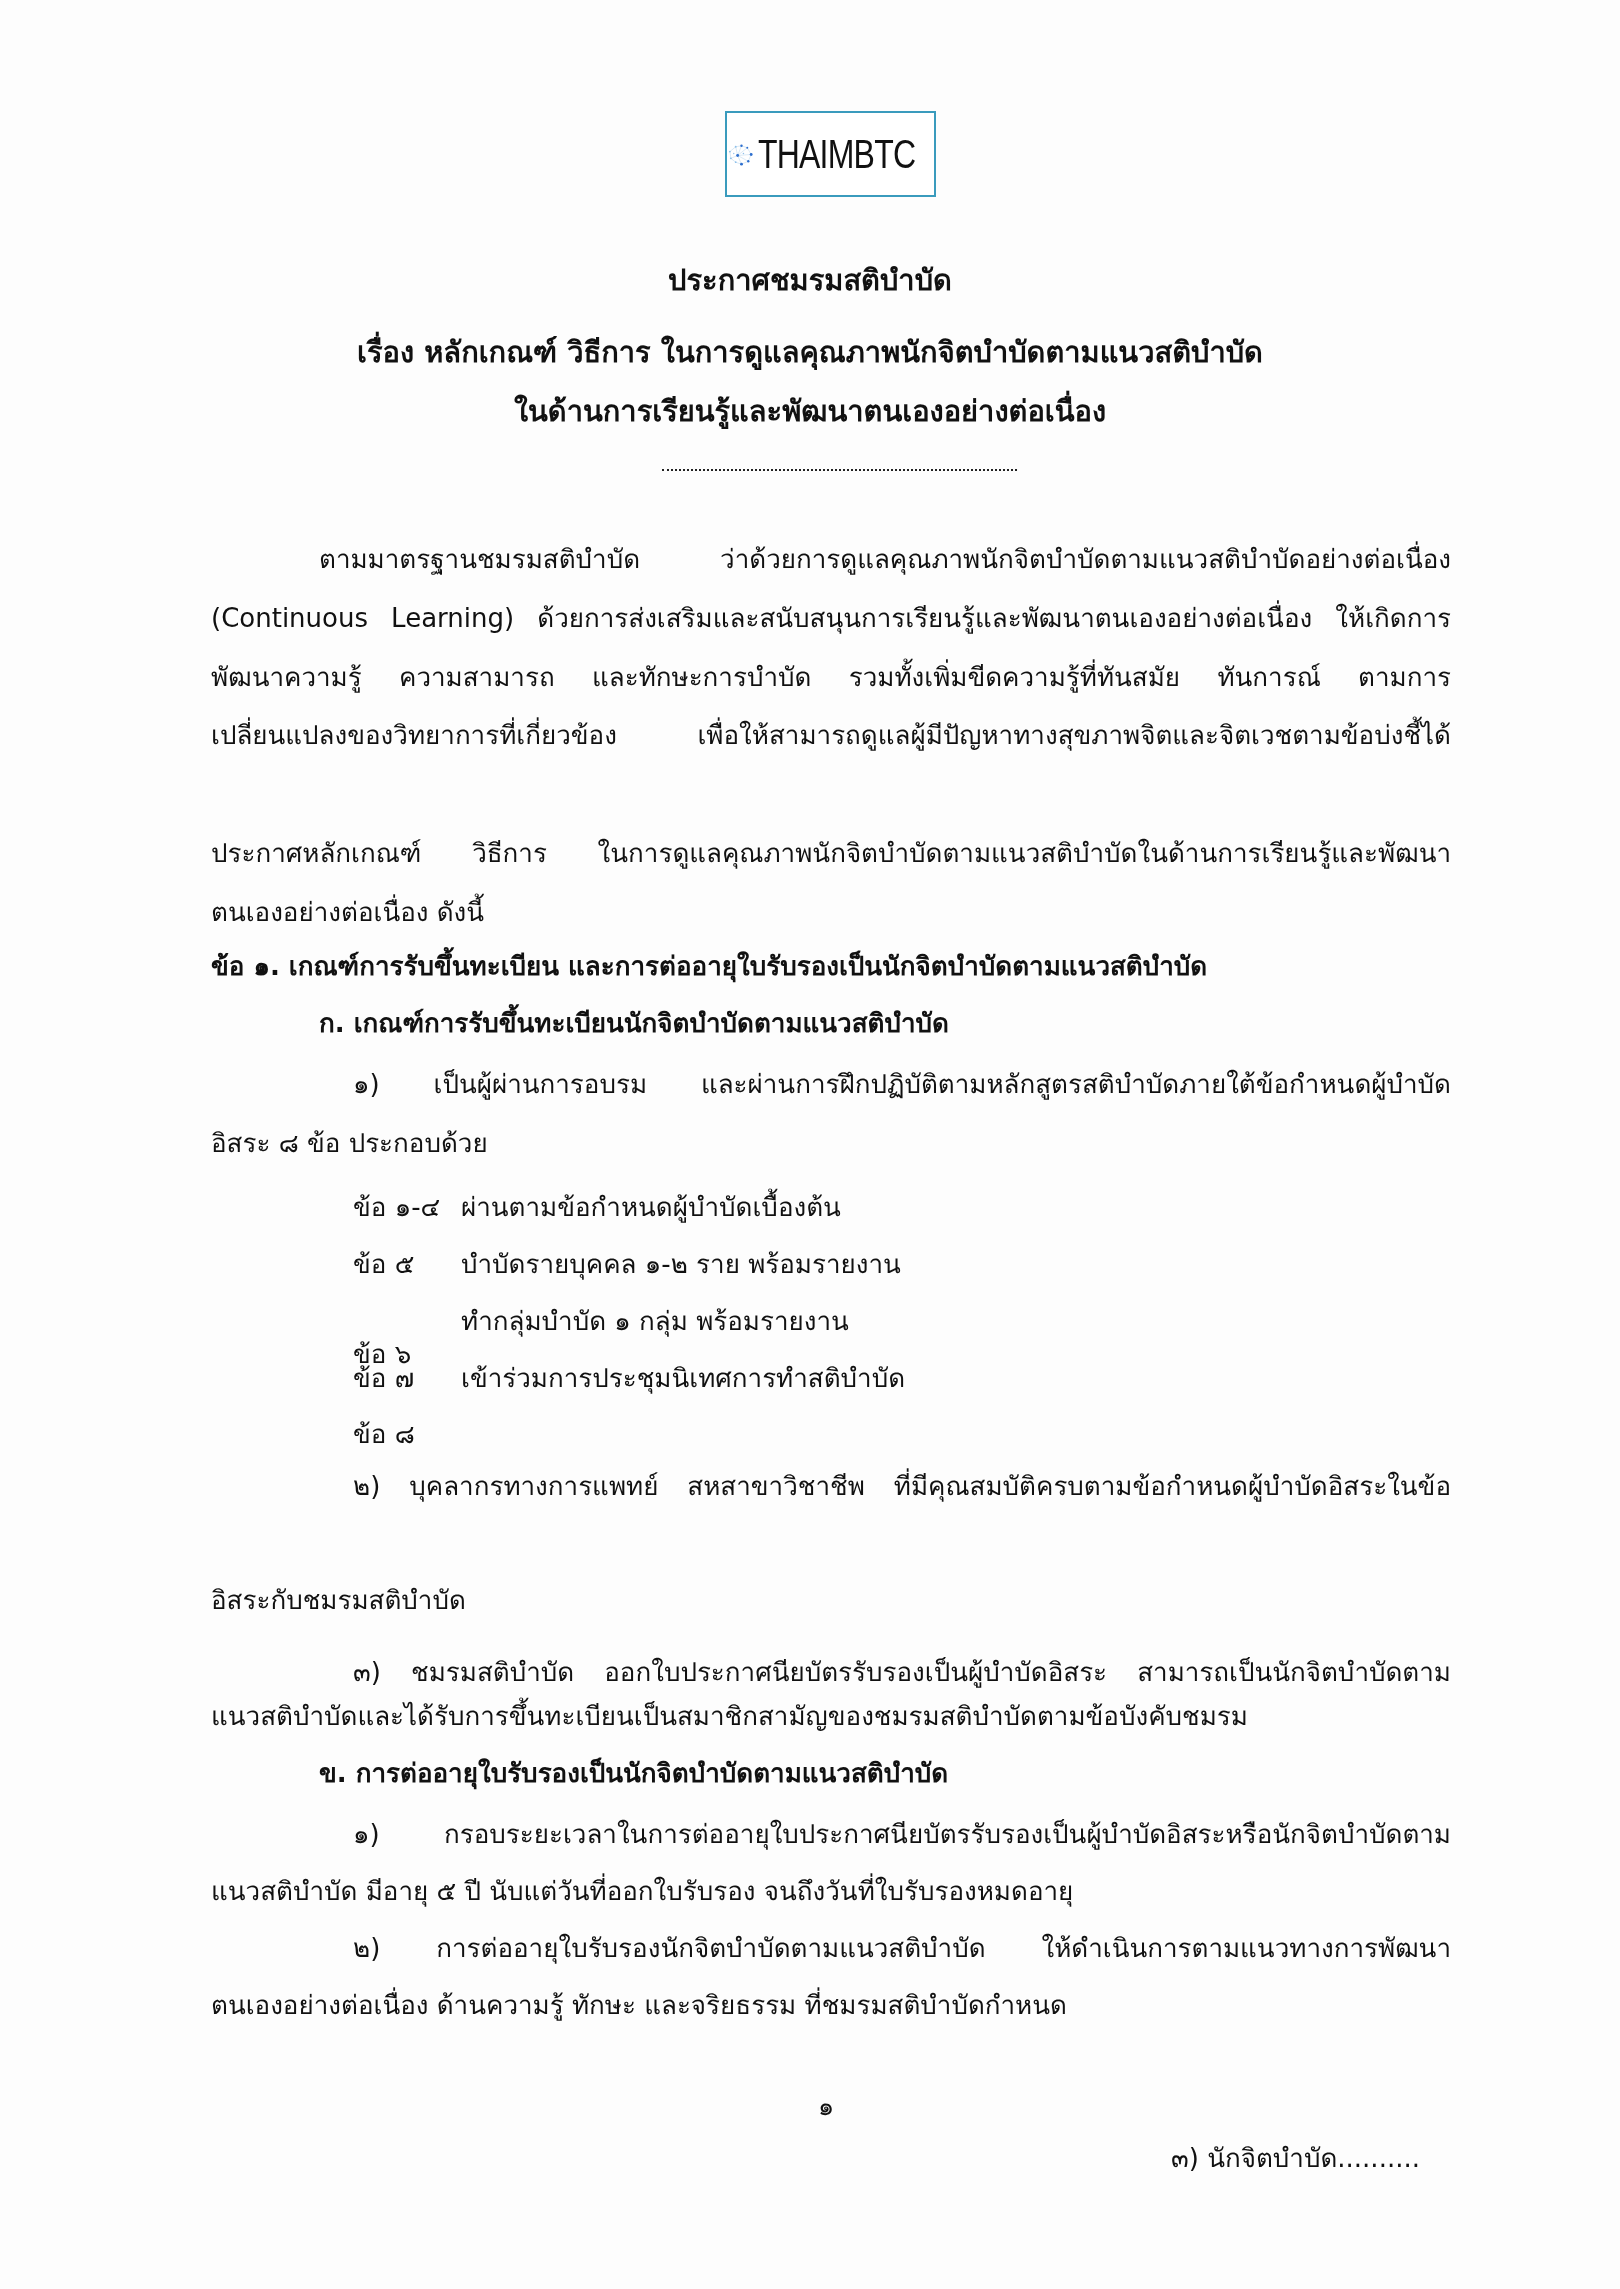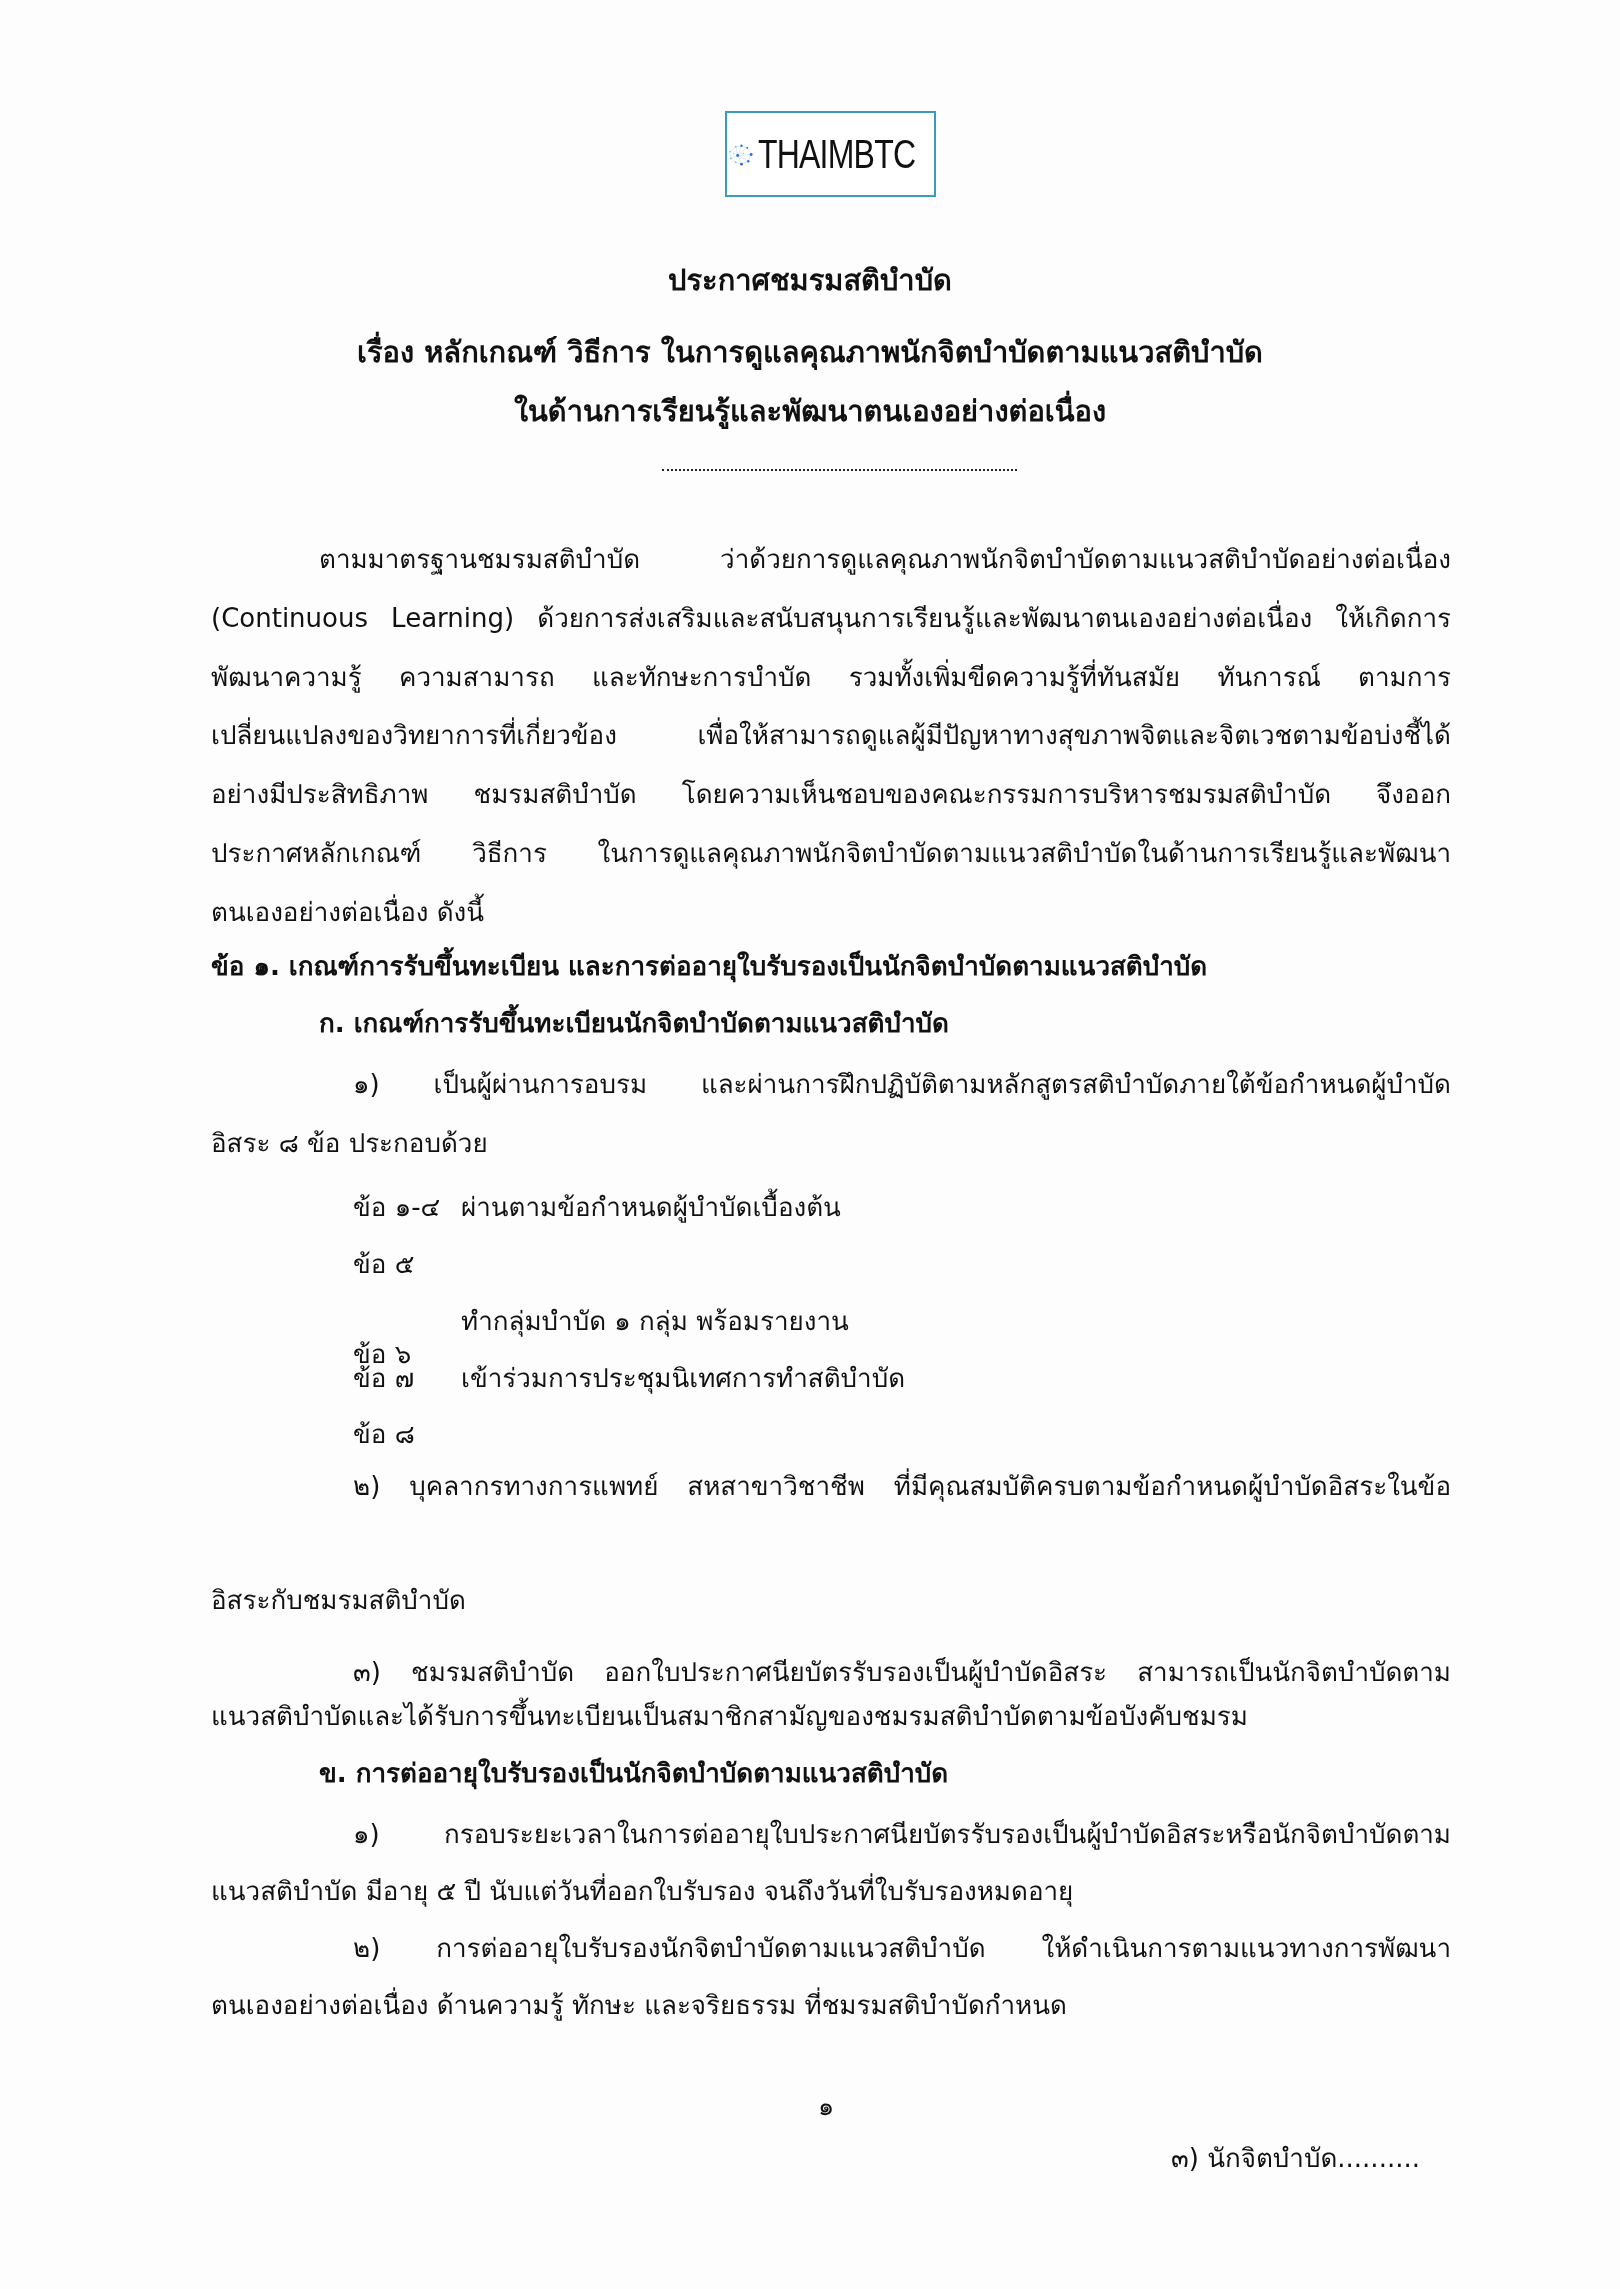"อย่างมีประสิทธิภาพ ชมรมสติบำบัด" div.line { html: <div>อย่างมีประสิทธิภาพ ชมรมสติบำบัด โดยความเห็นชอบของคณะกรรมการบริหารชมรมสติบำบัด จึงออก</div> -> none }
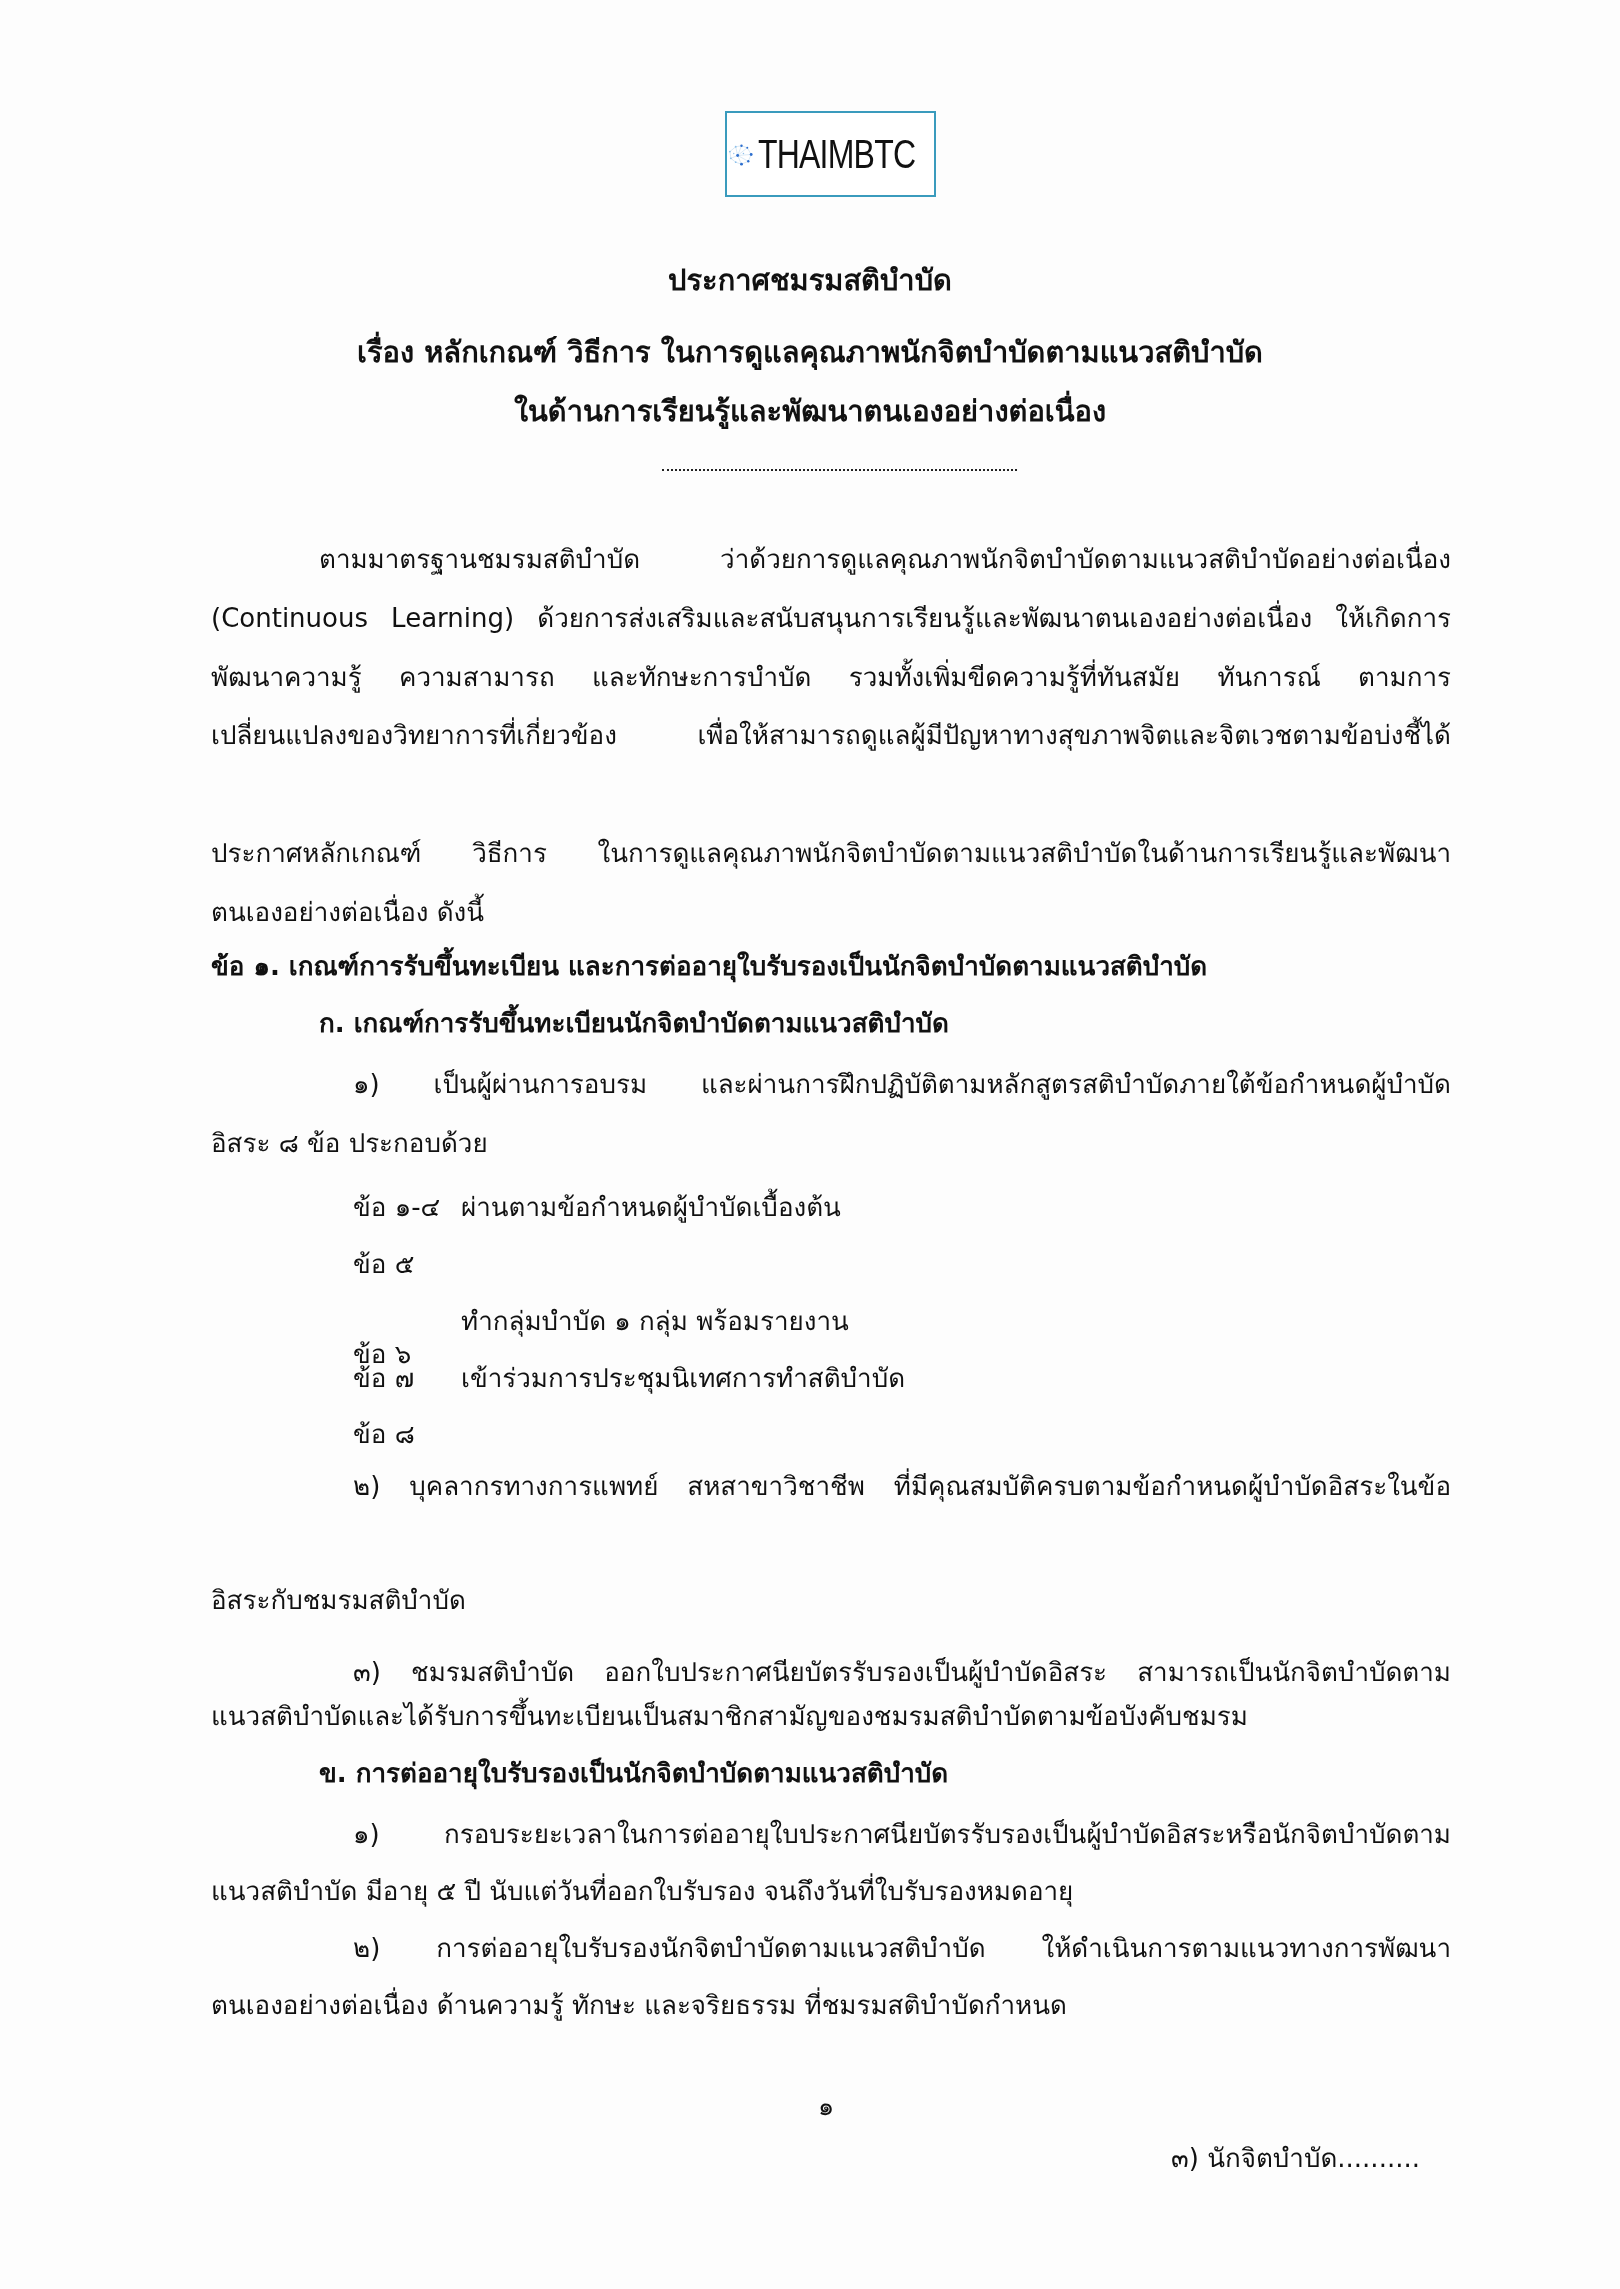"บำบัดรายบุคคล ๑-๒ ราย พร้อมรายงาน" div.item-label { html: none -> <div>บำบัดรายบุคคล ๑-๒ ราย พร้อมรายงาน</div> }
